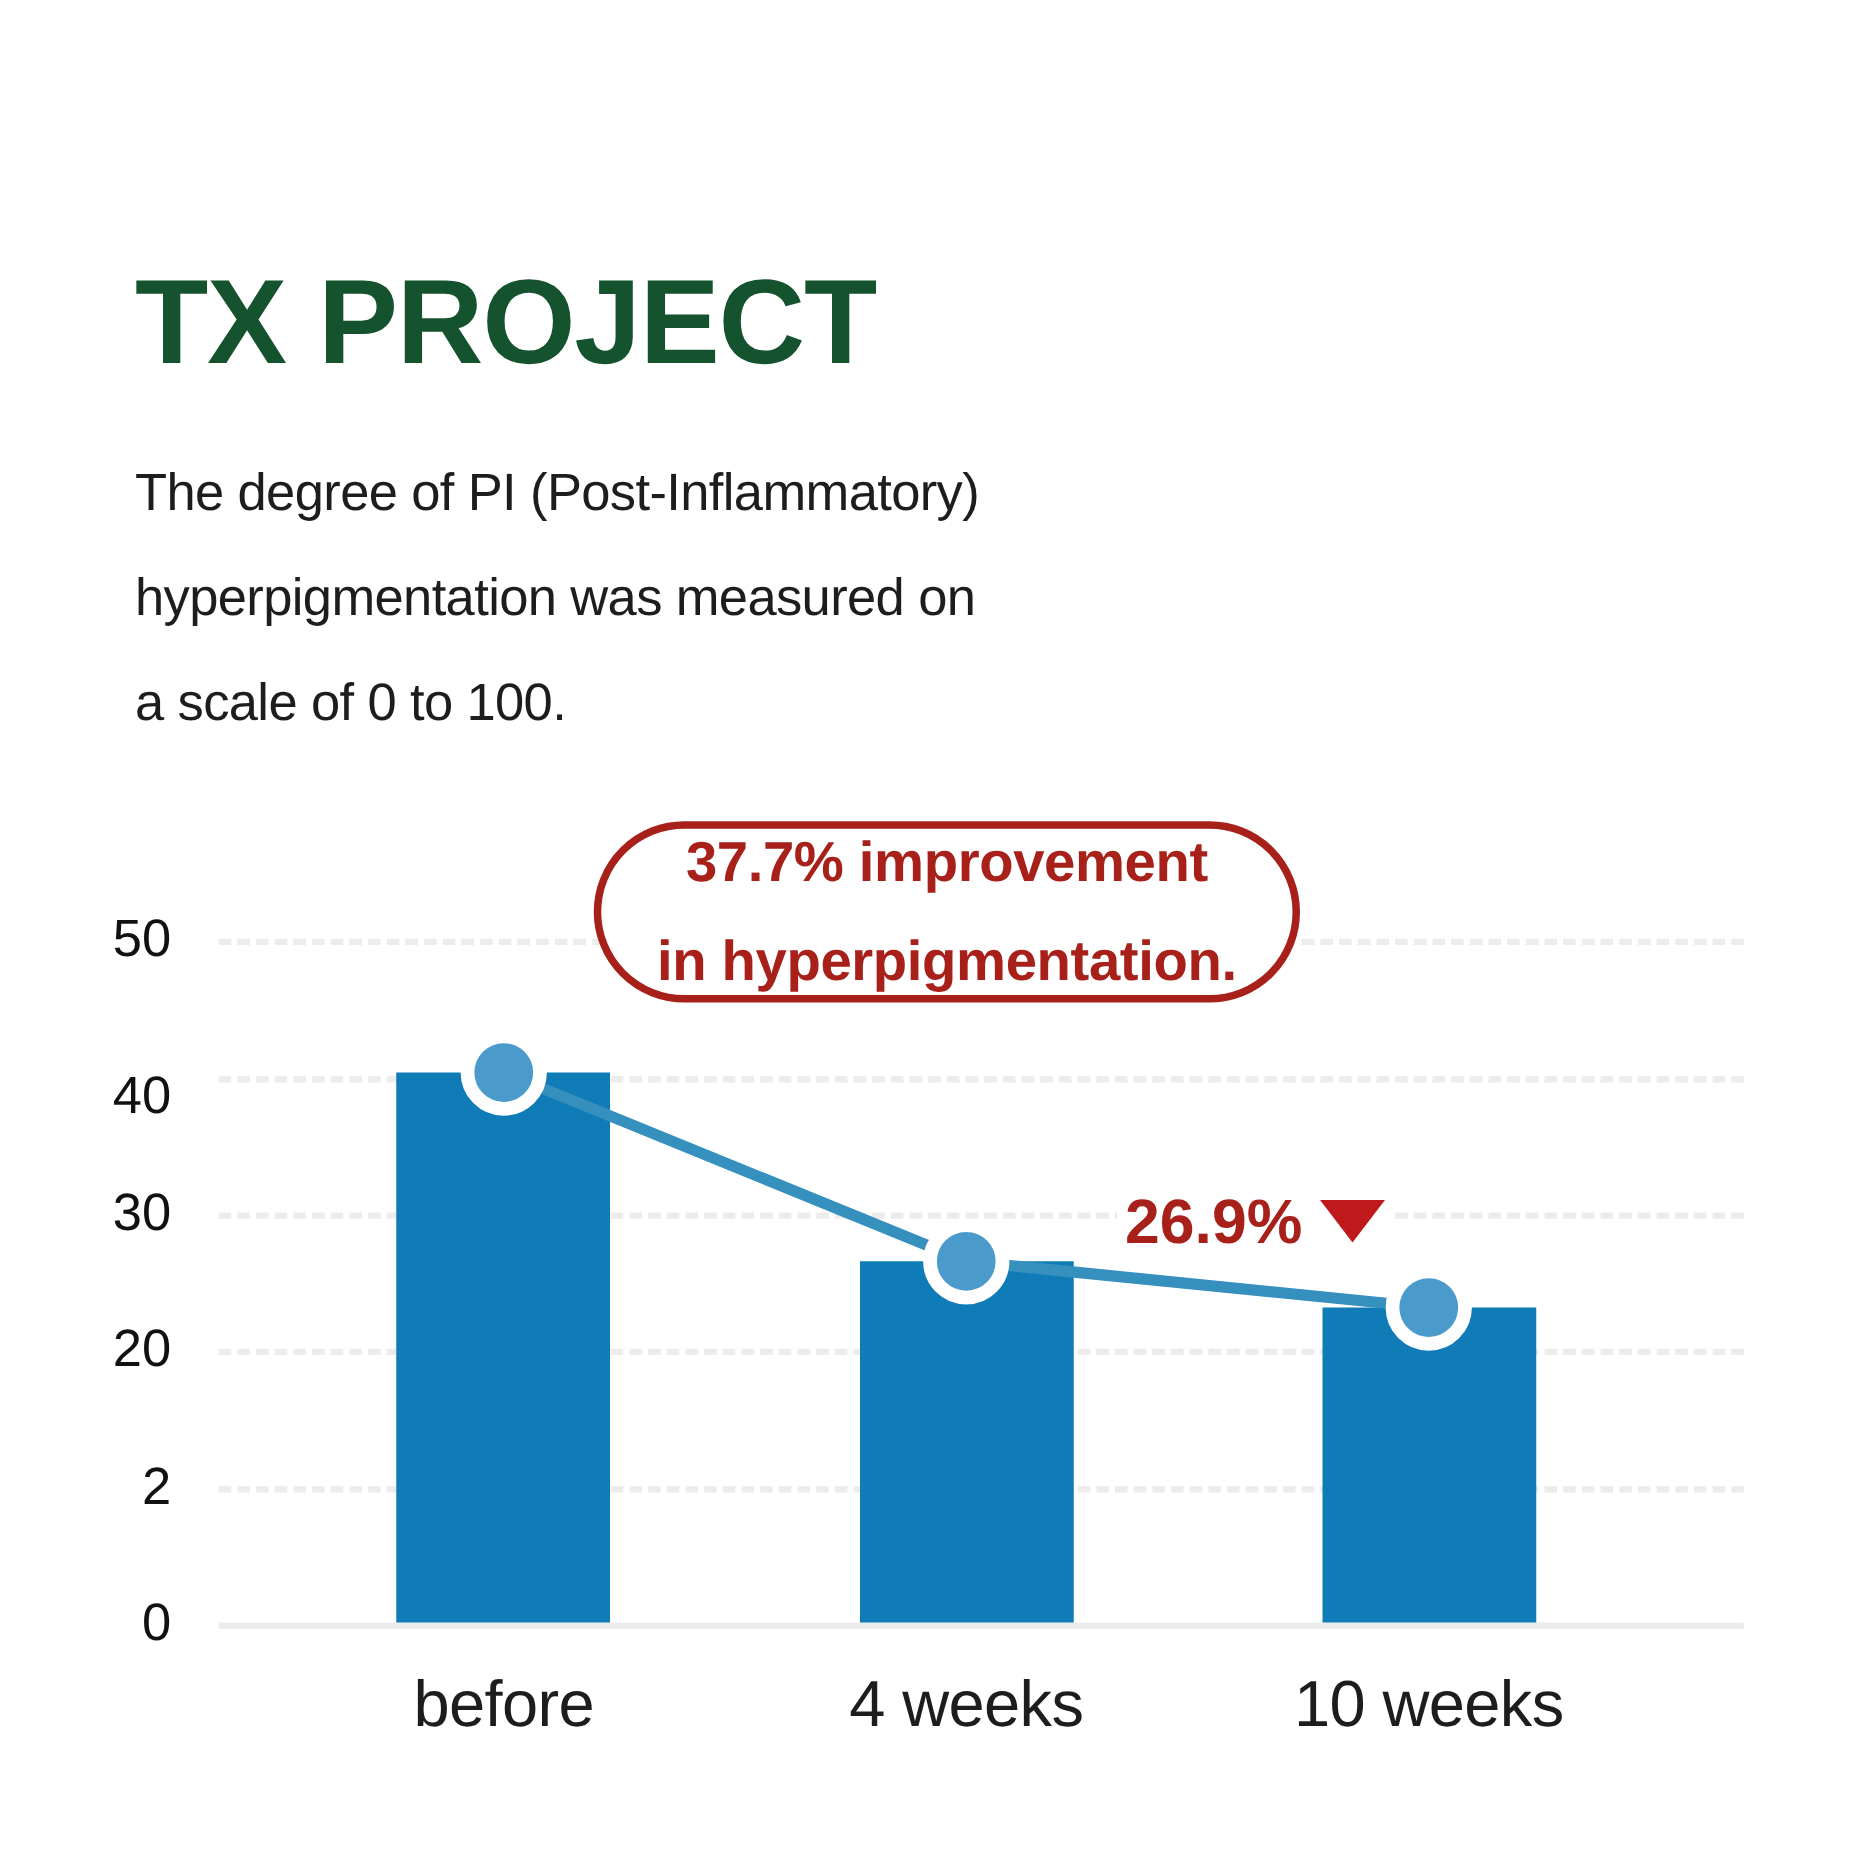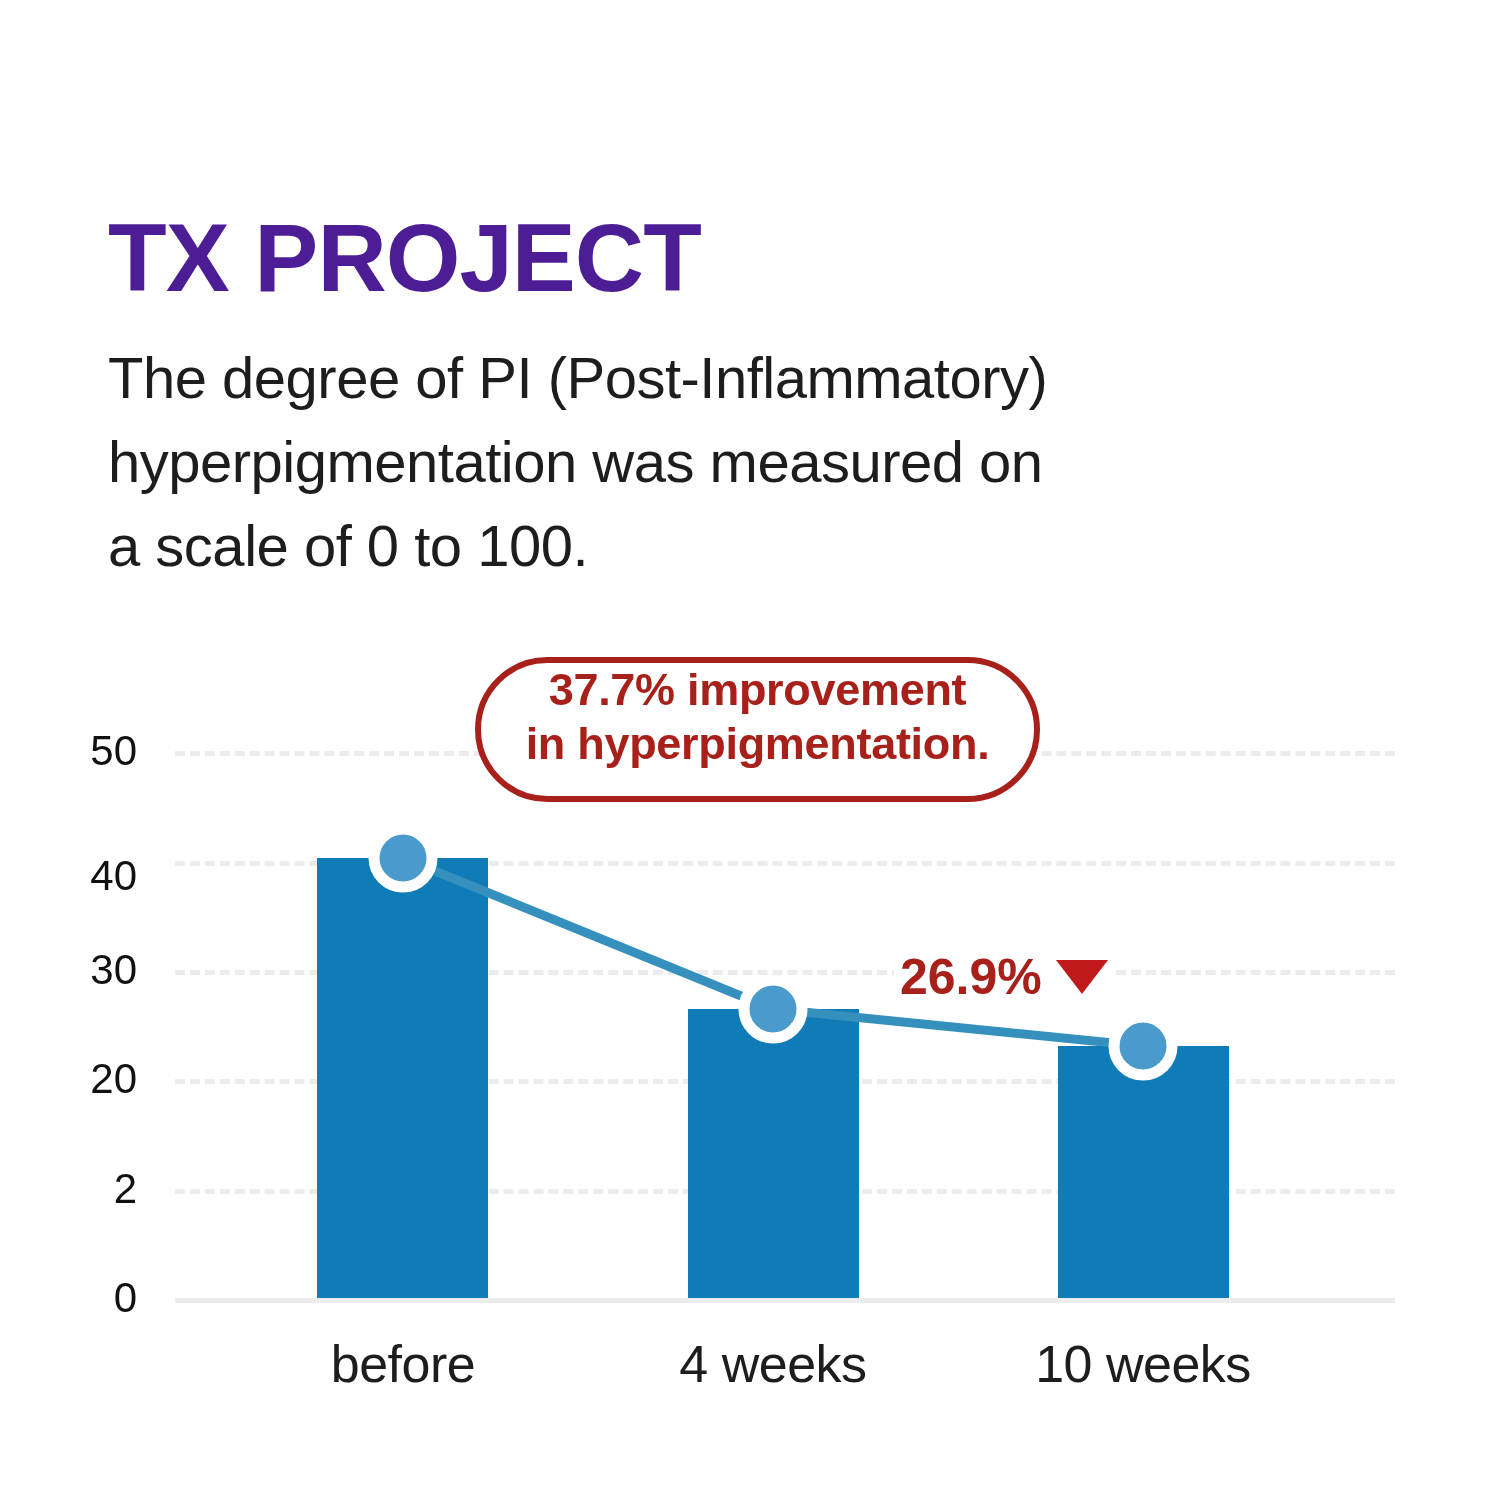"TX PROJECT" .title { color: #4c1d95 -> #14532d }
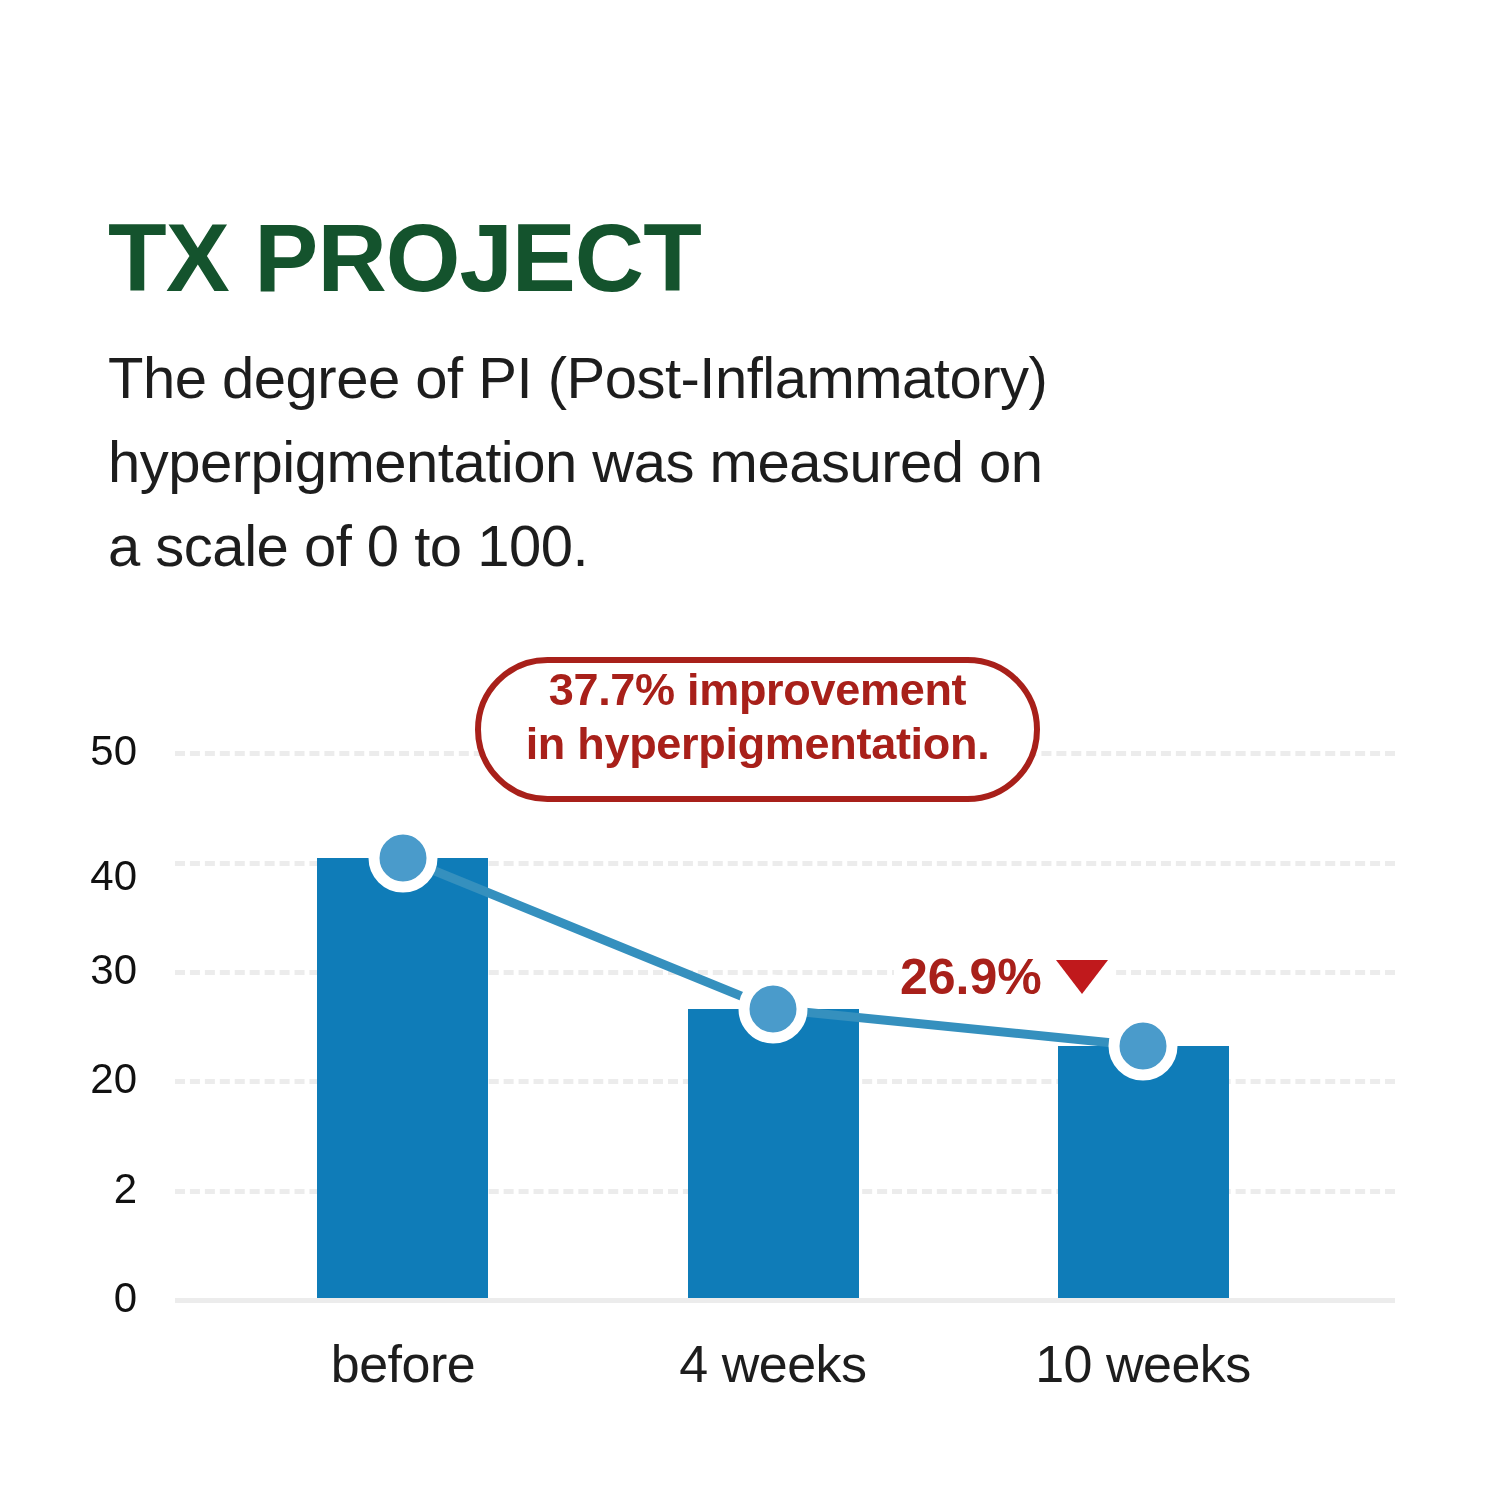"The degree of PI (Post-Inflammatory)" .subtitle { font-size: 58px -> 42px; top: 336px -> 352px }
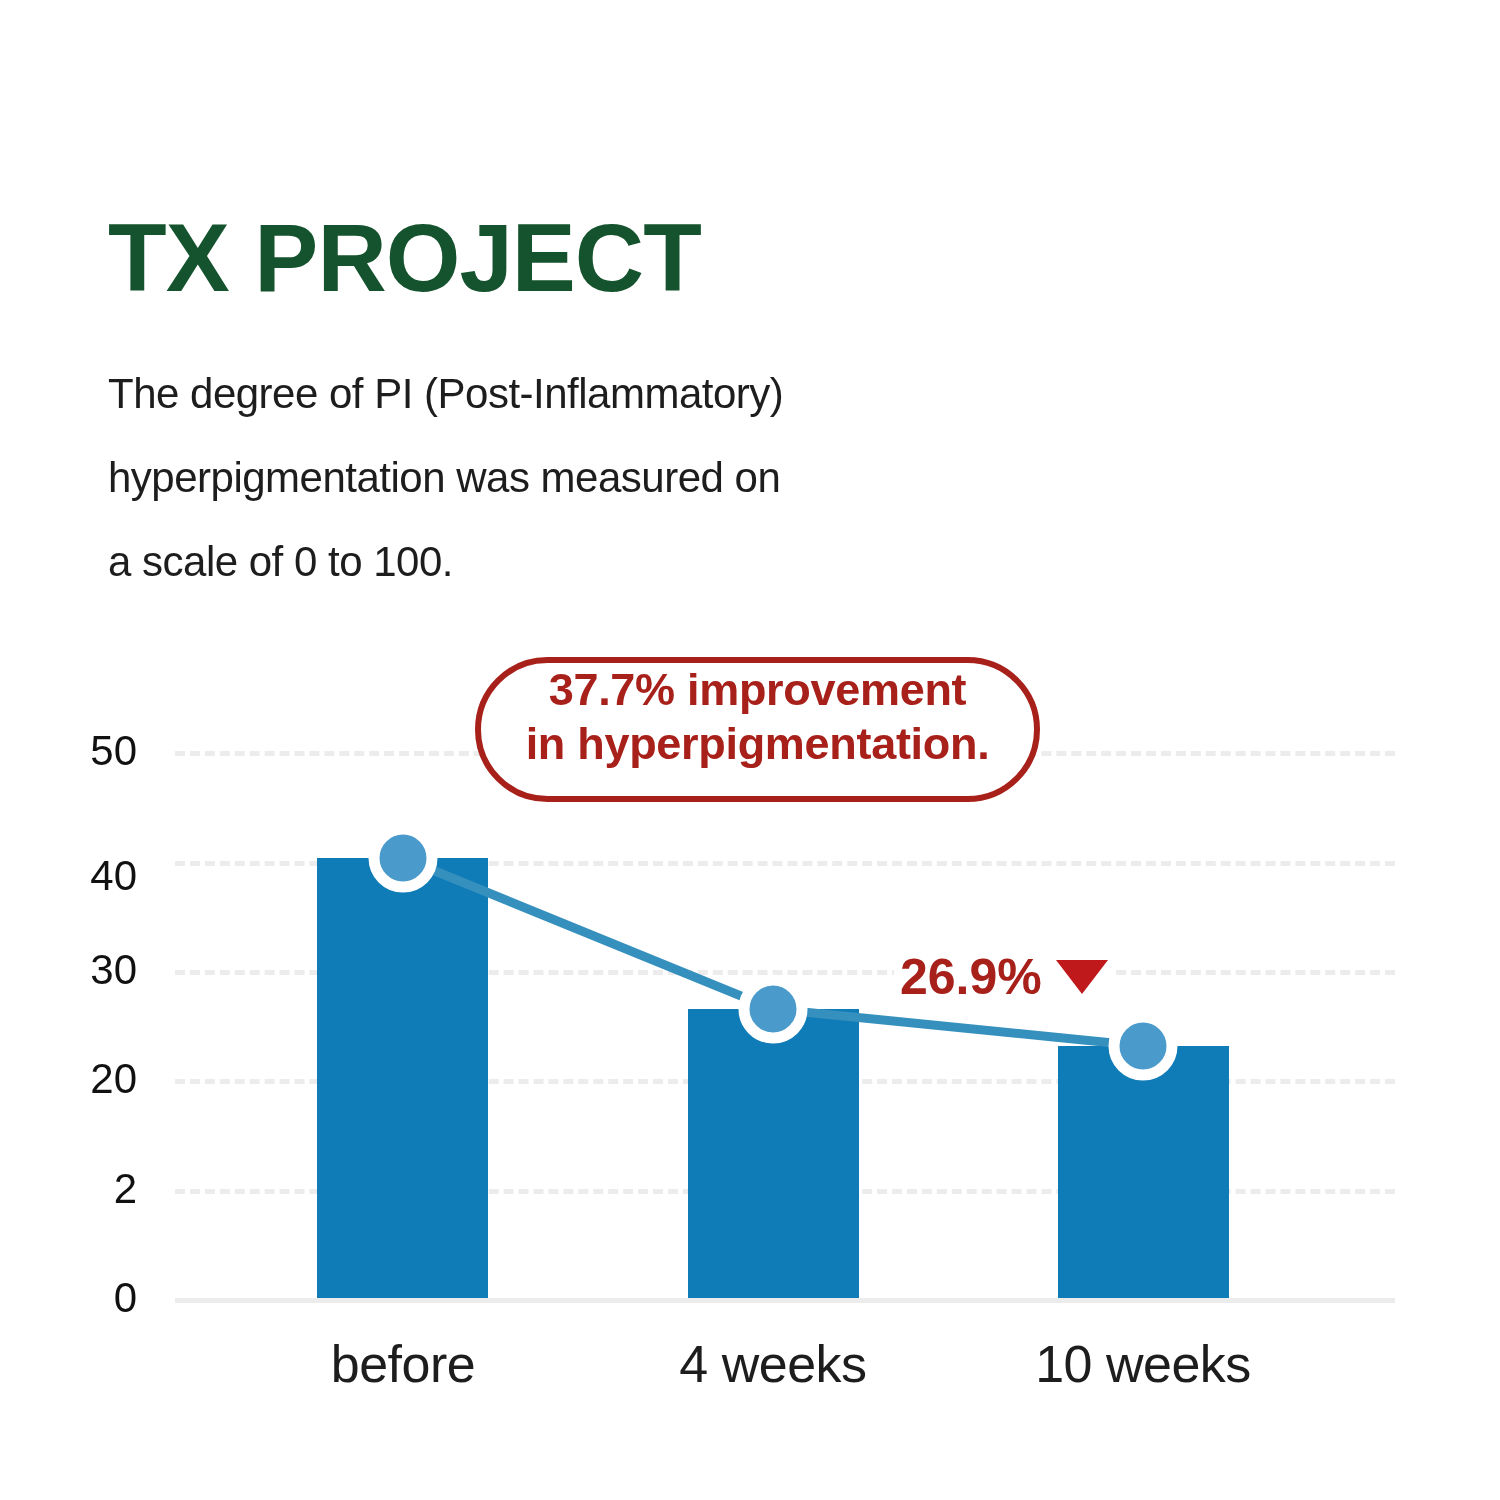"37.7% improvement" .callout { justify-content: flex-start -> space-between }
